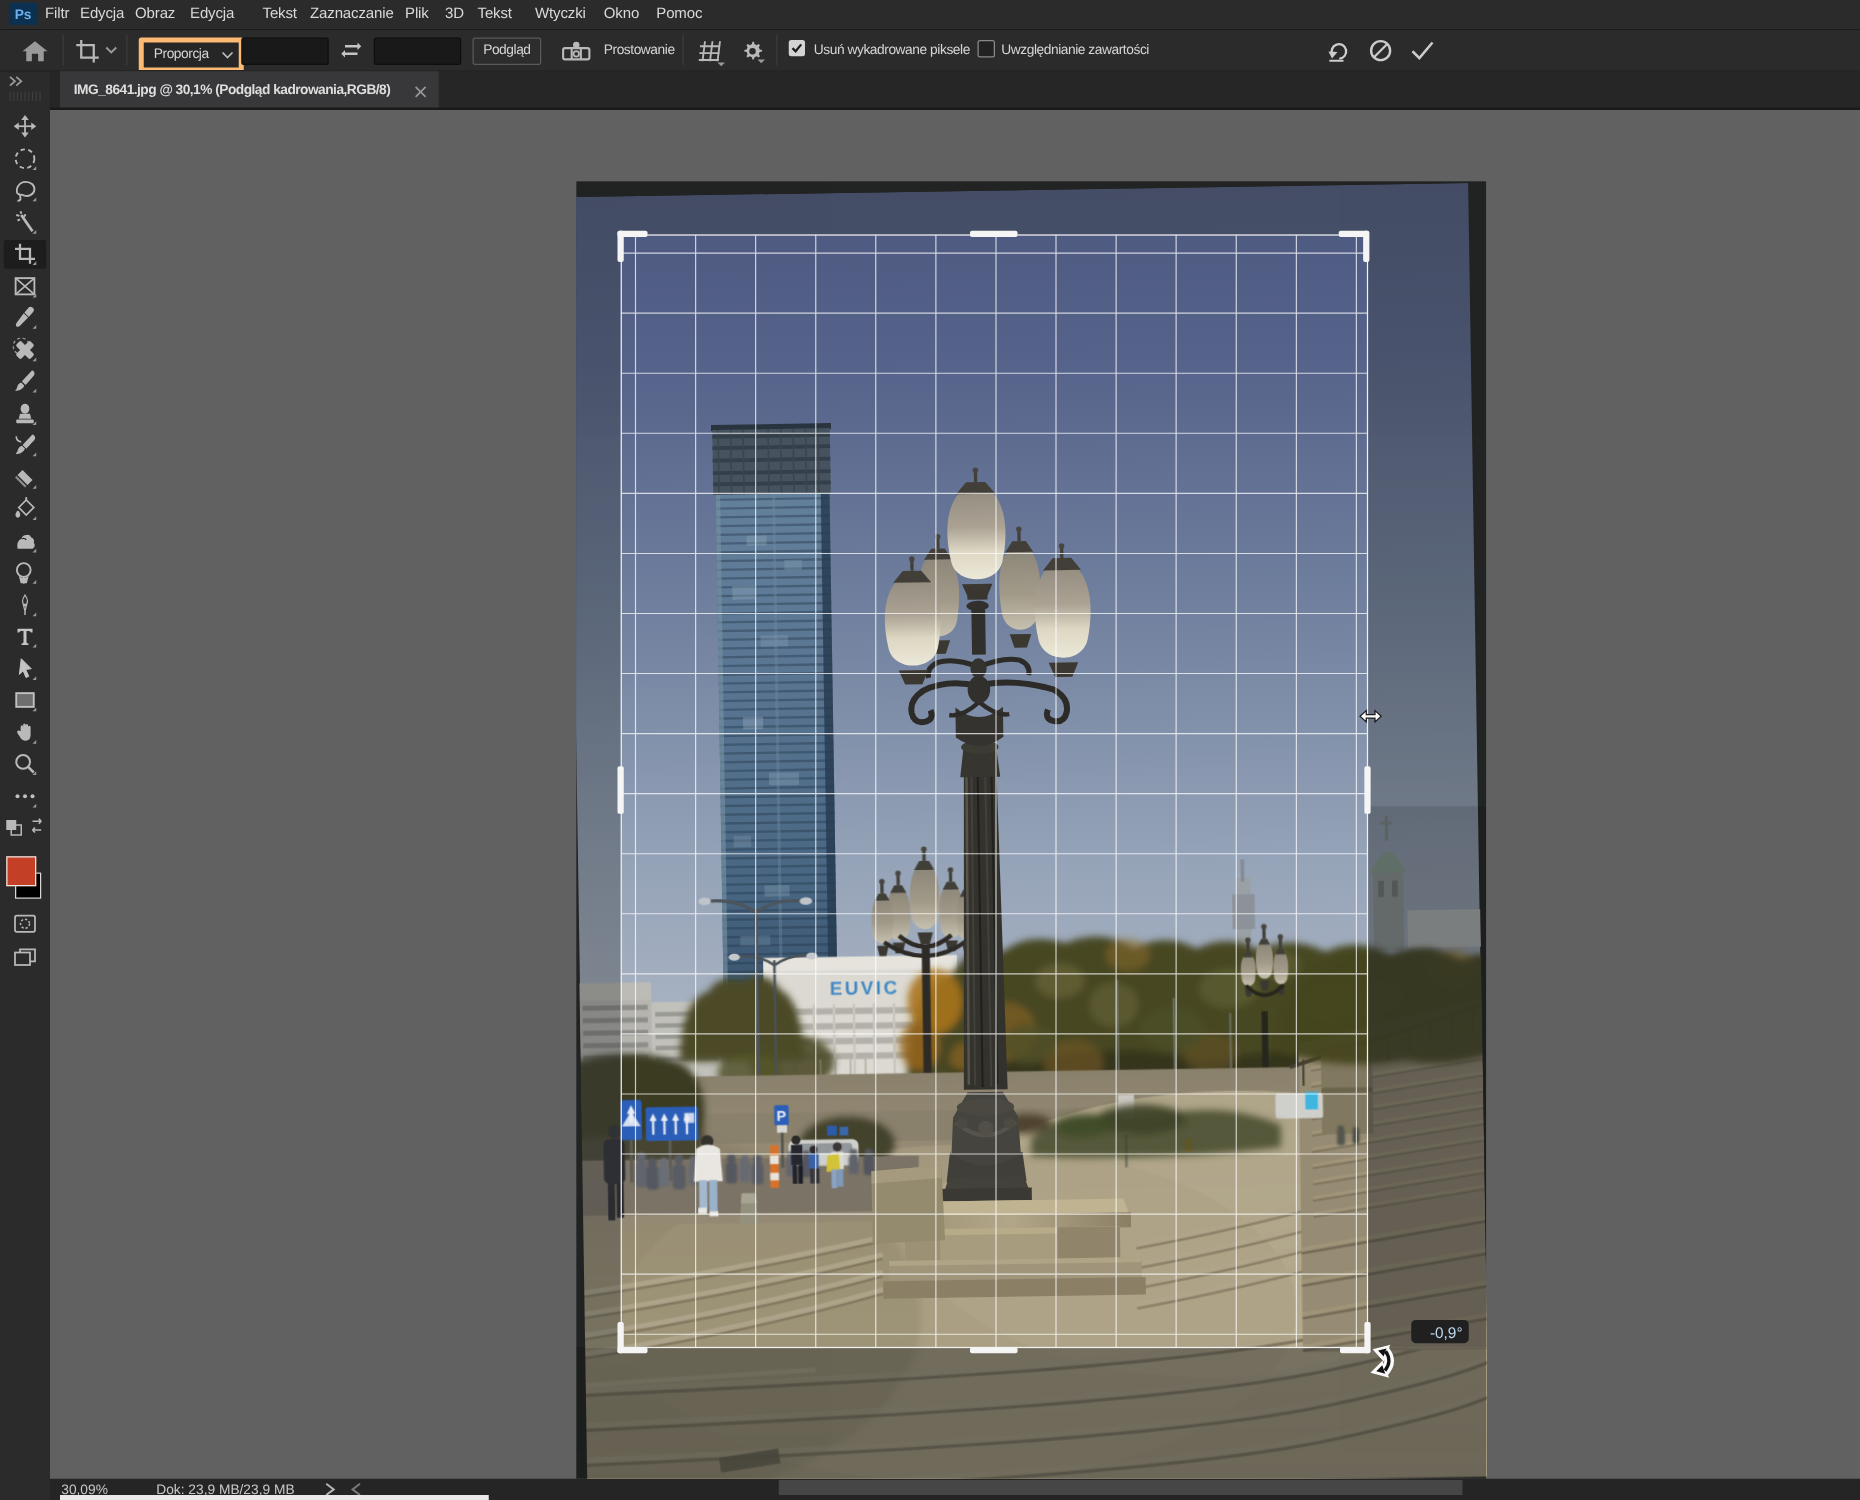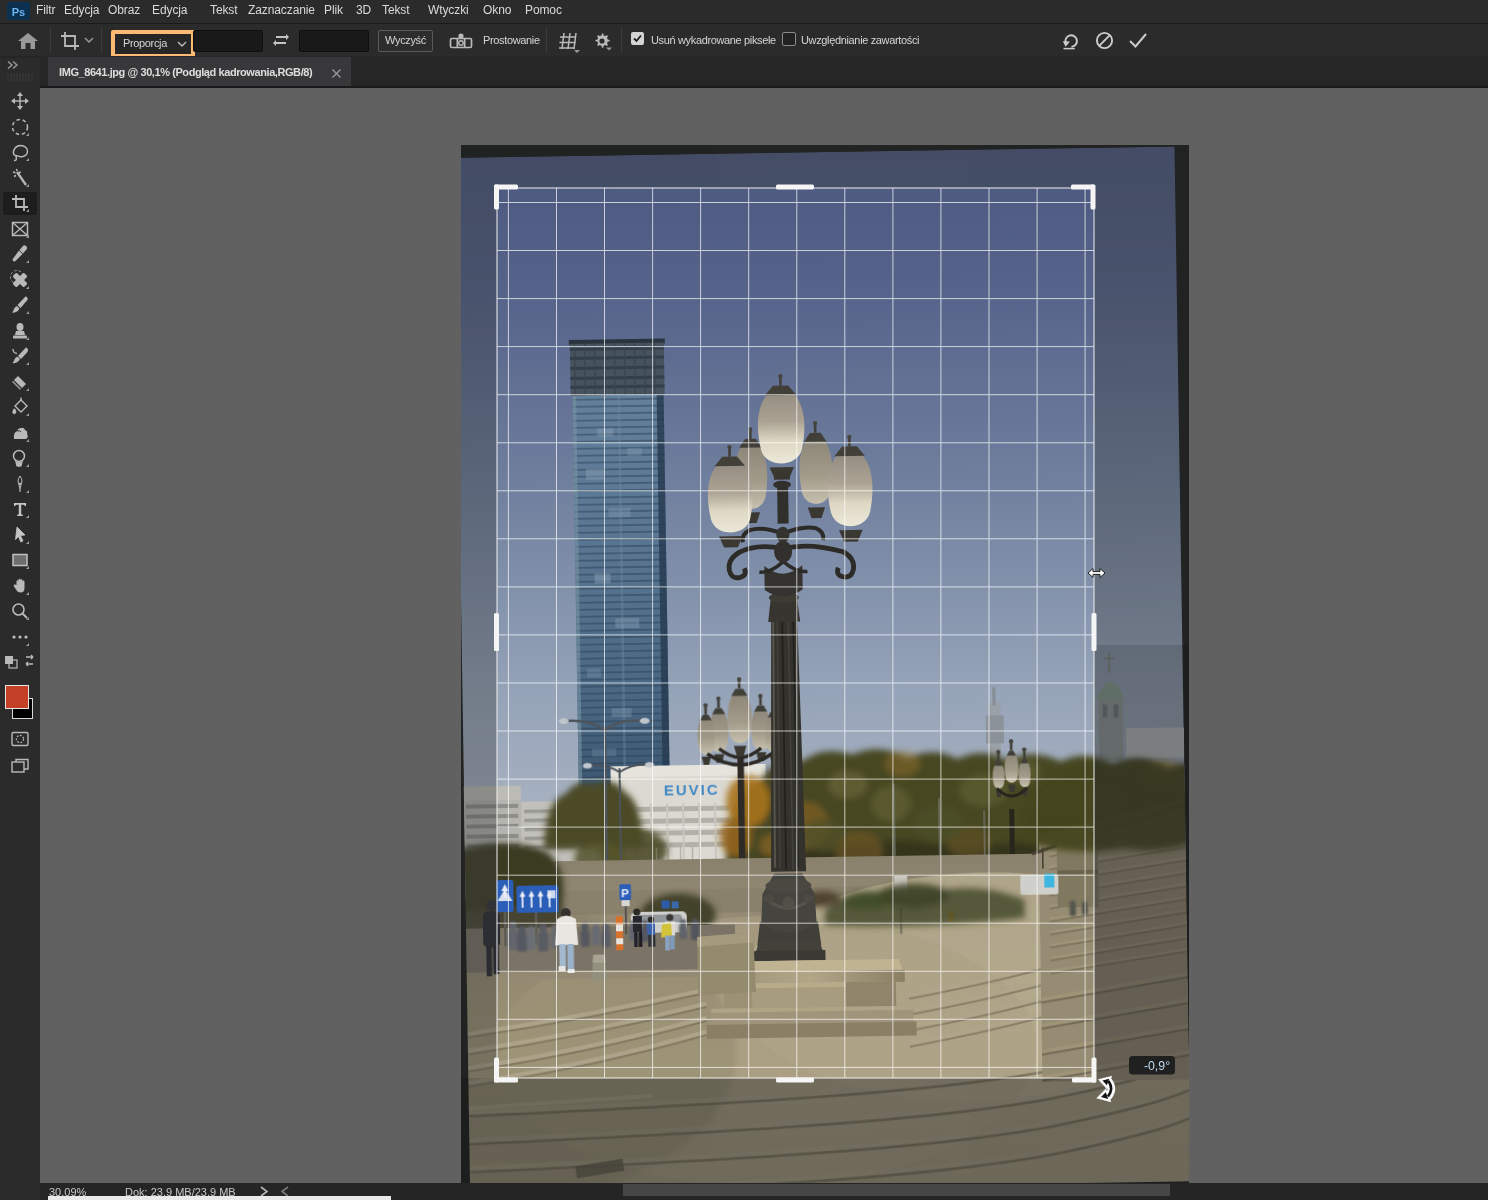"Wyczyść" span { text: Wyczyść -> Podgląd }
